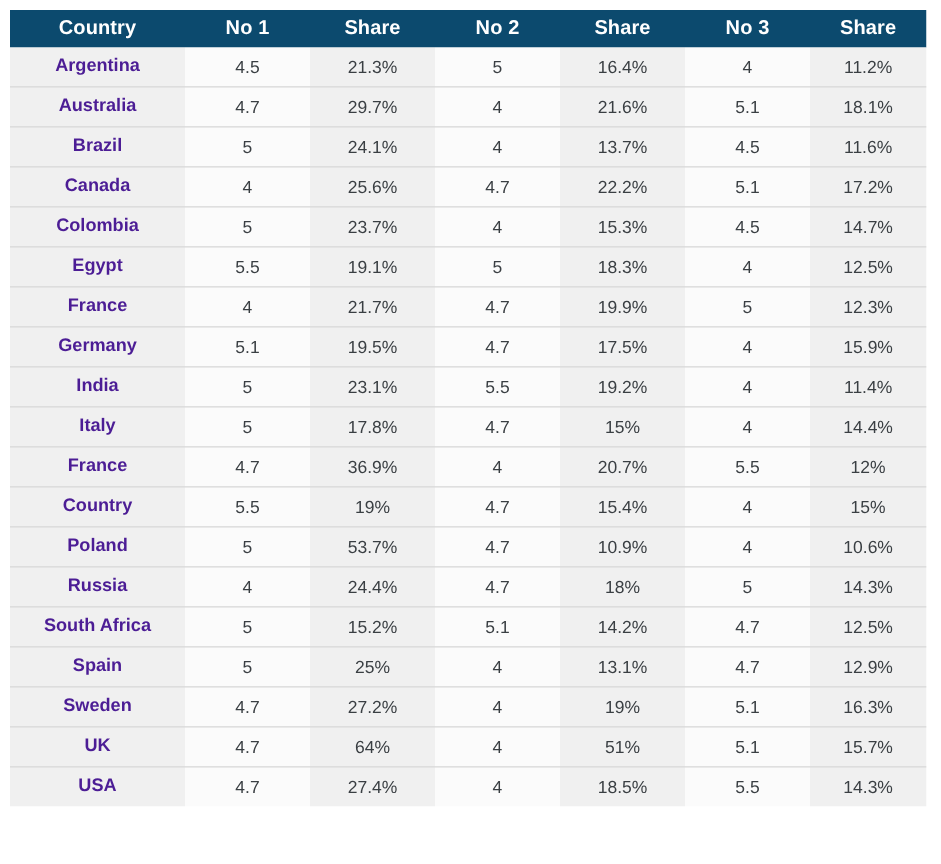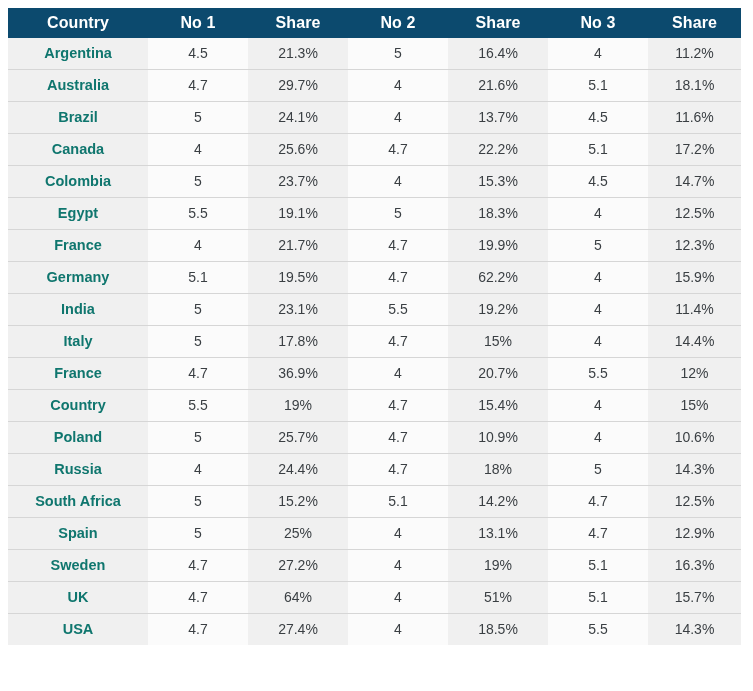"Argentina" tbody td.country { color: #0f766e -> #4c1d95 }
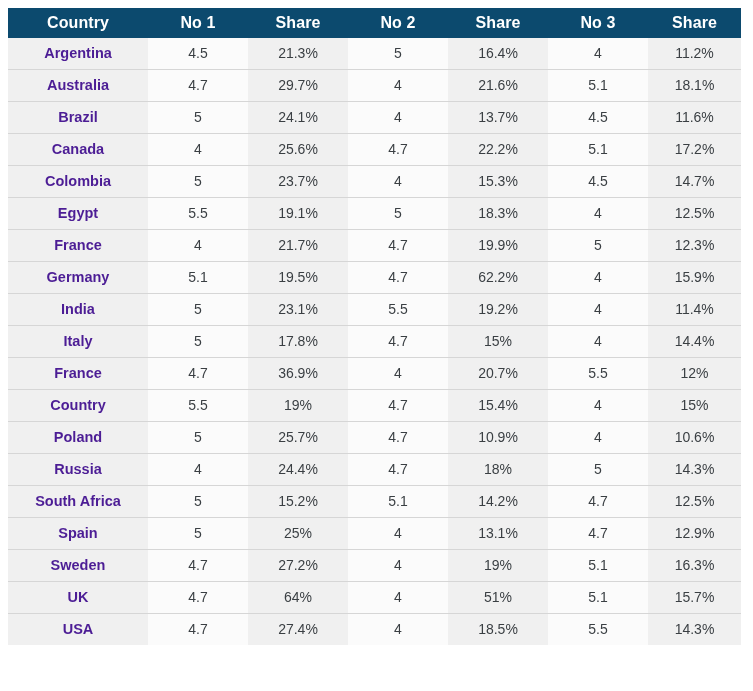"62.2%" td.shaded { text: 62.2% -> 17.5% }
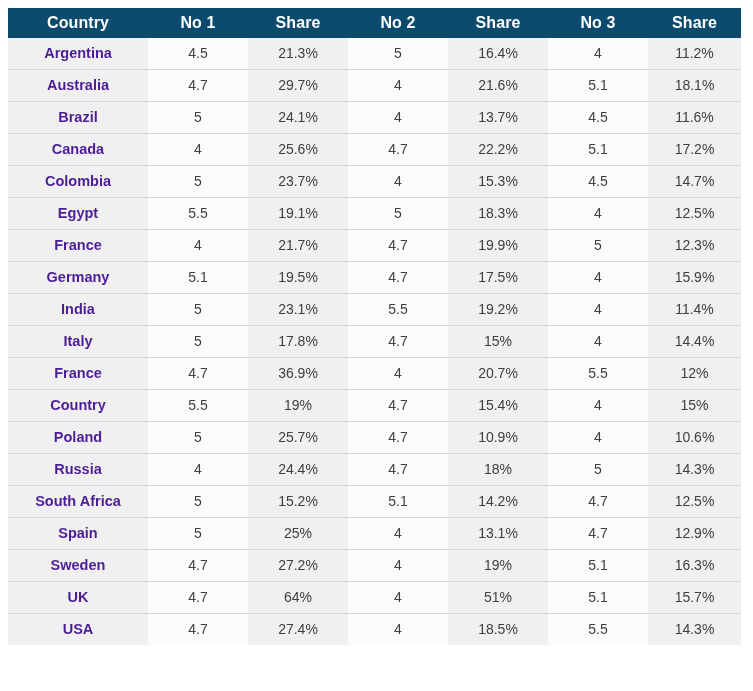"25.7%" td.shaded { text: 25.7% -> 53.7% }
